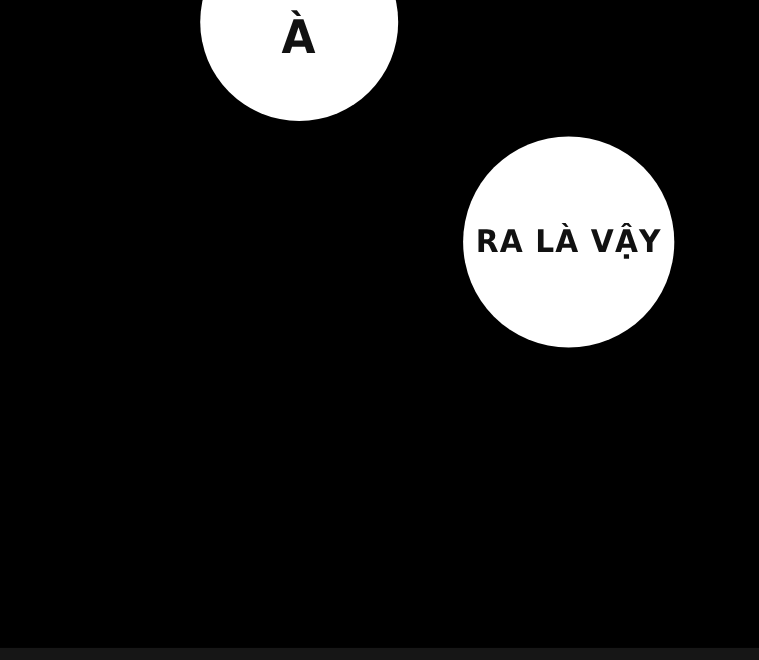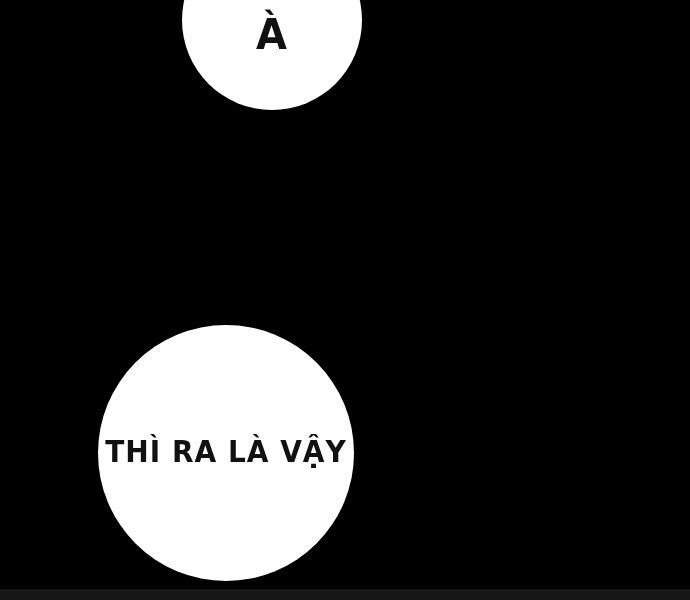"RA LÀ VẬY" div.bubble { html: none -> <div> <span>RA LÀ VẬY</span> </div> }
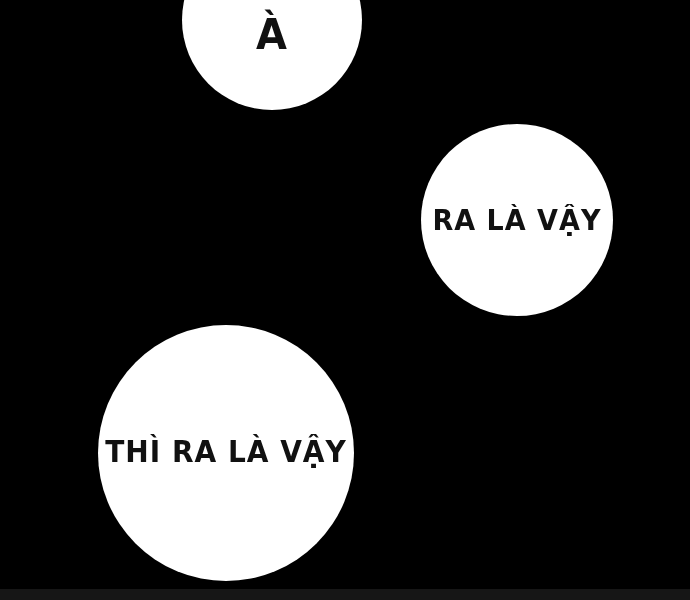"THÌ RA LÀ VẬY" div.bubble { html: <div> <span>THÌ RA LÀ VẬY</span> </div> -> none }
